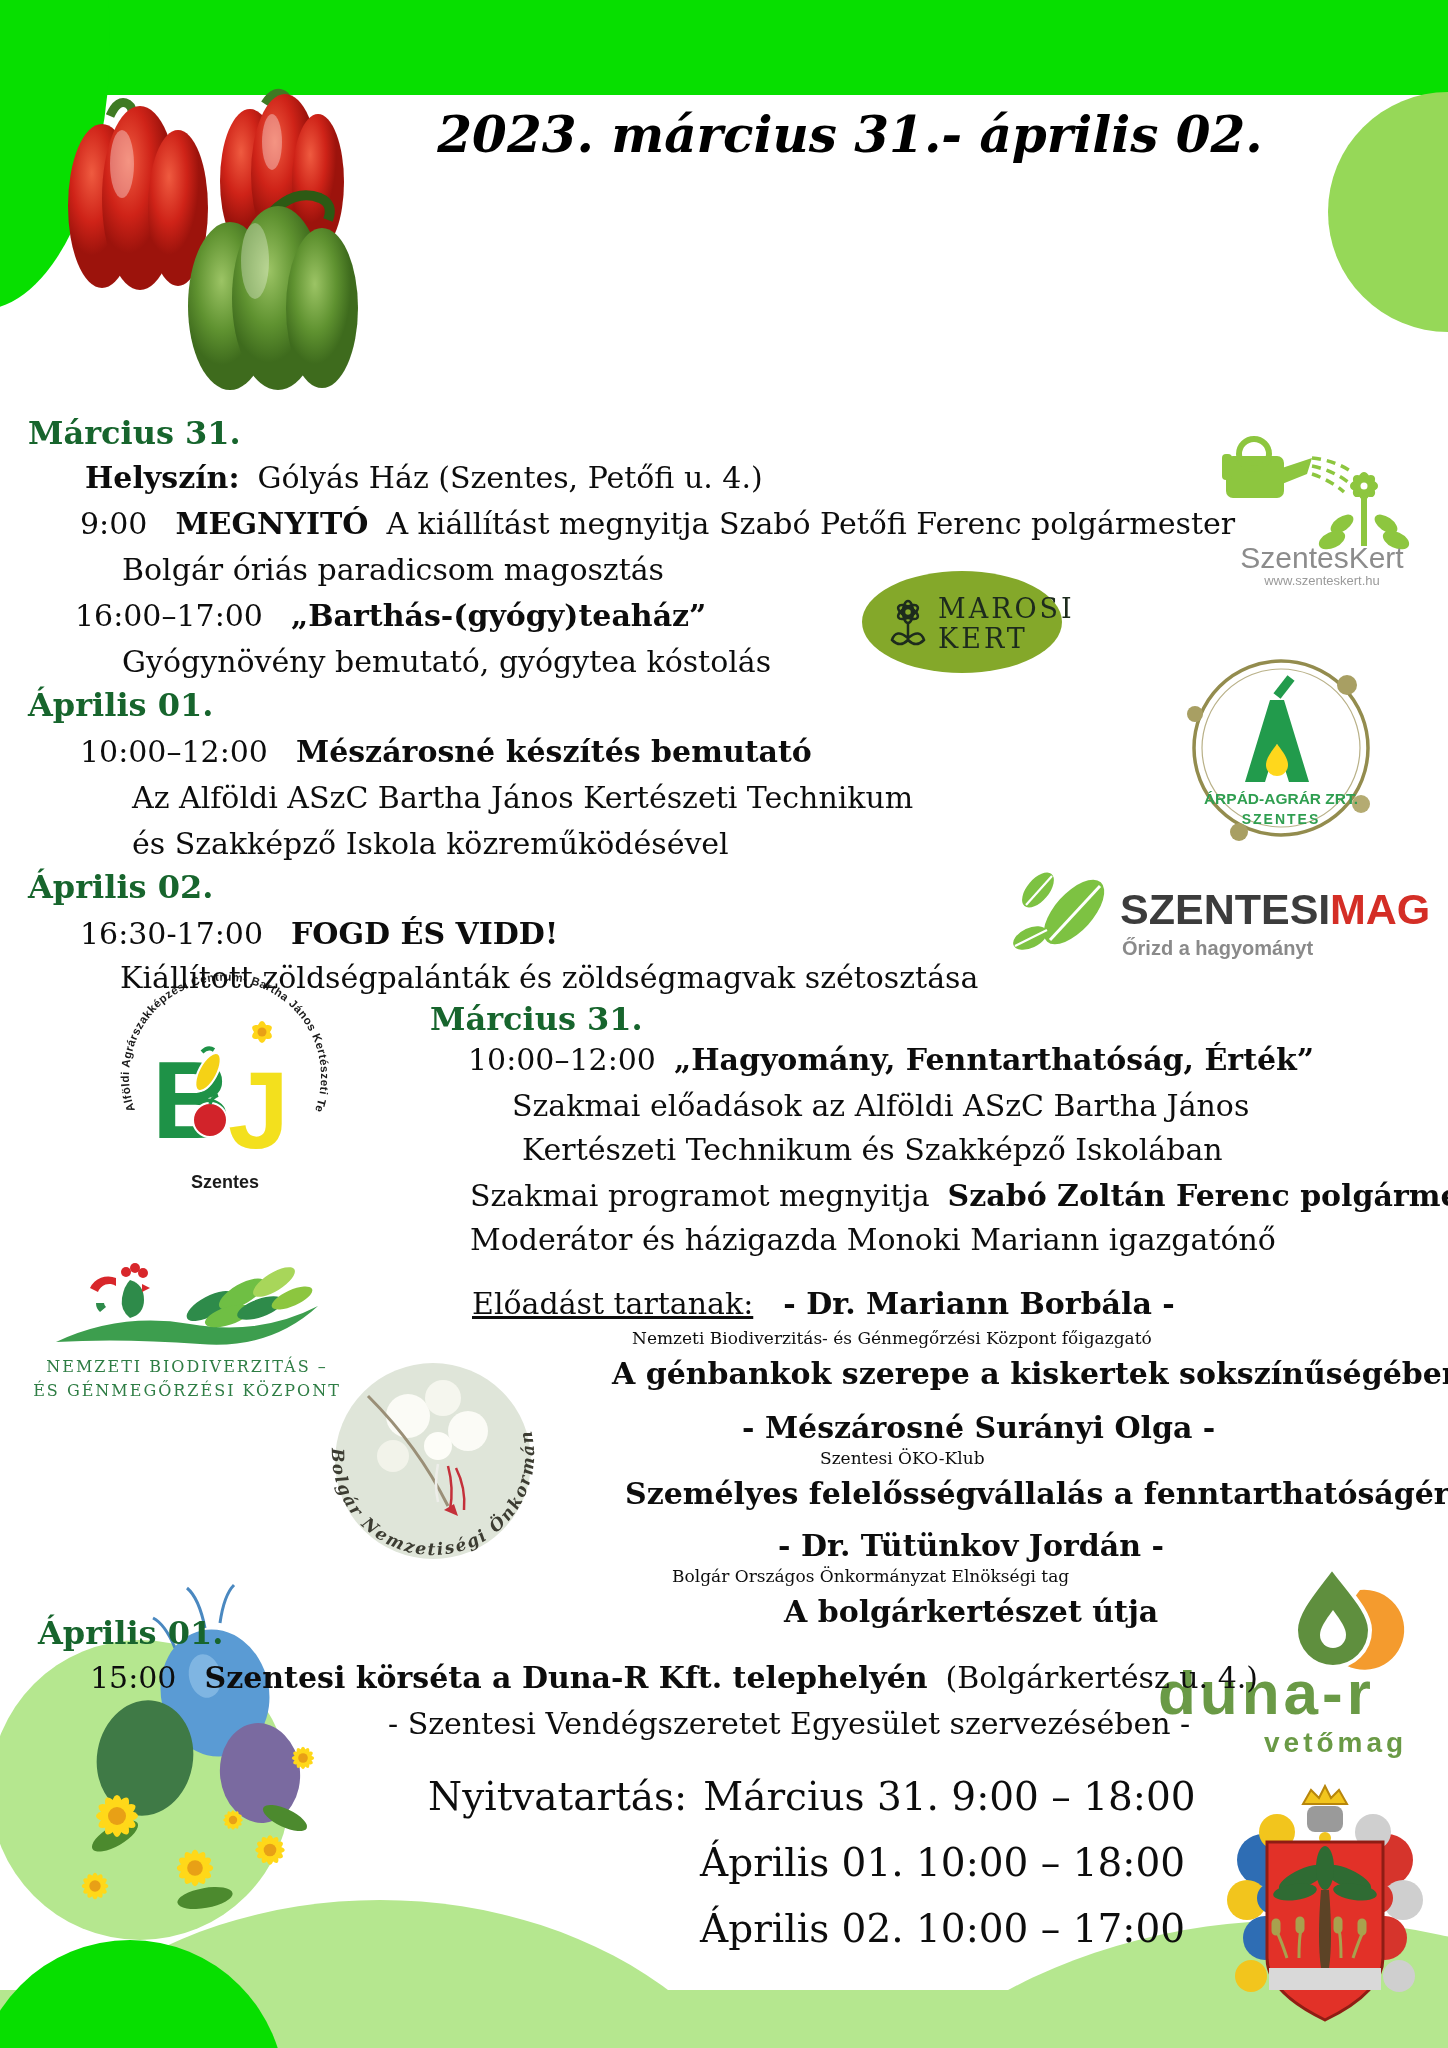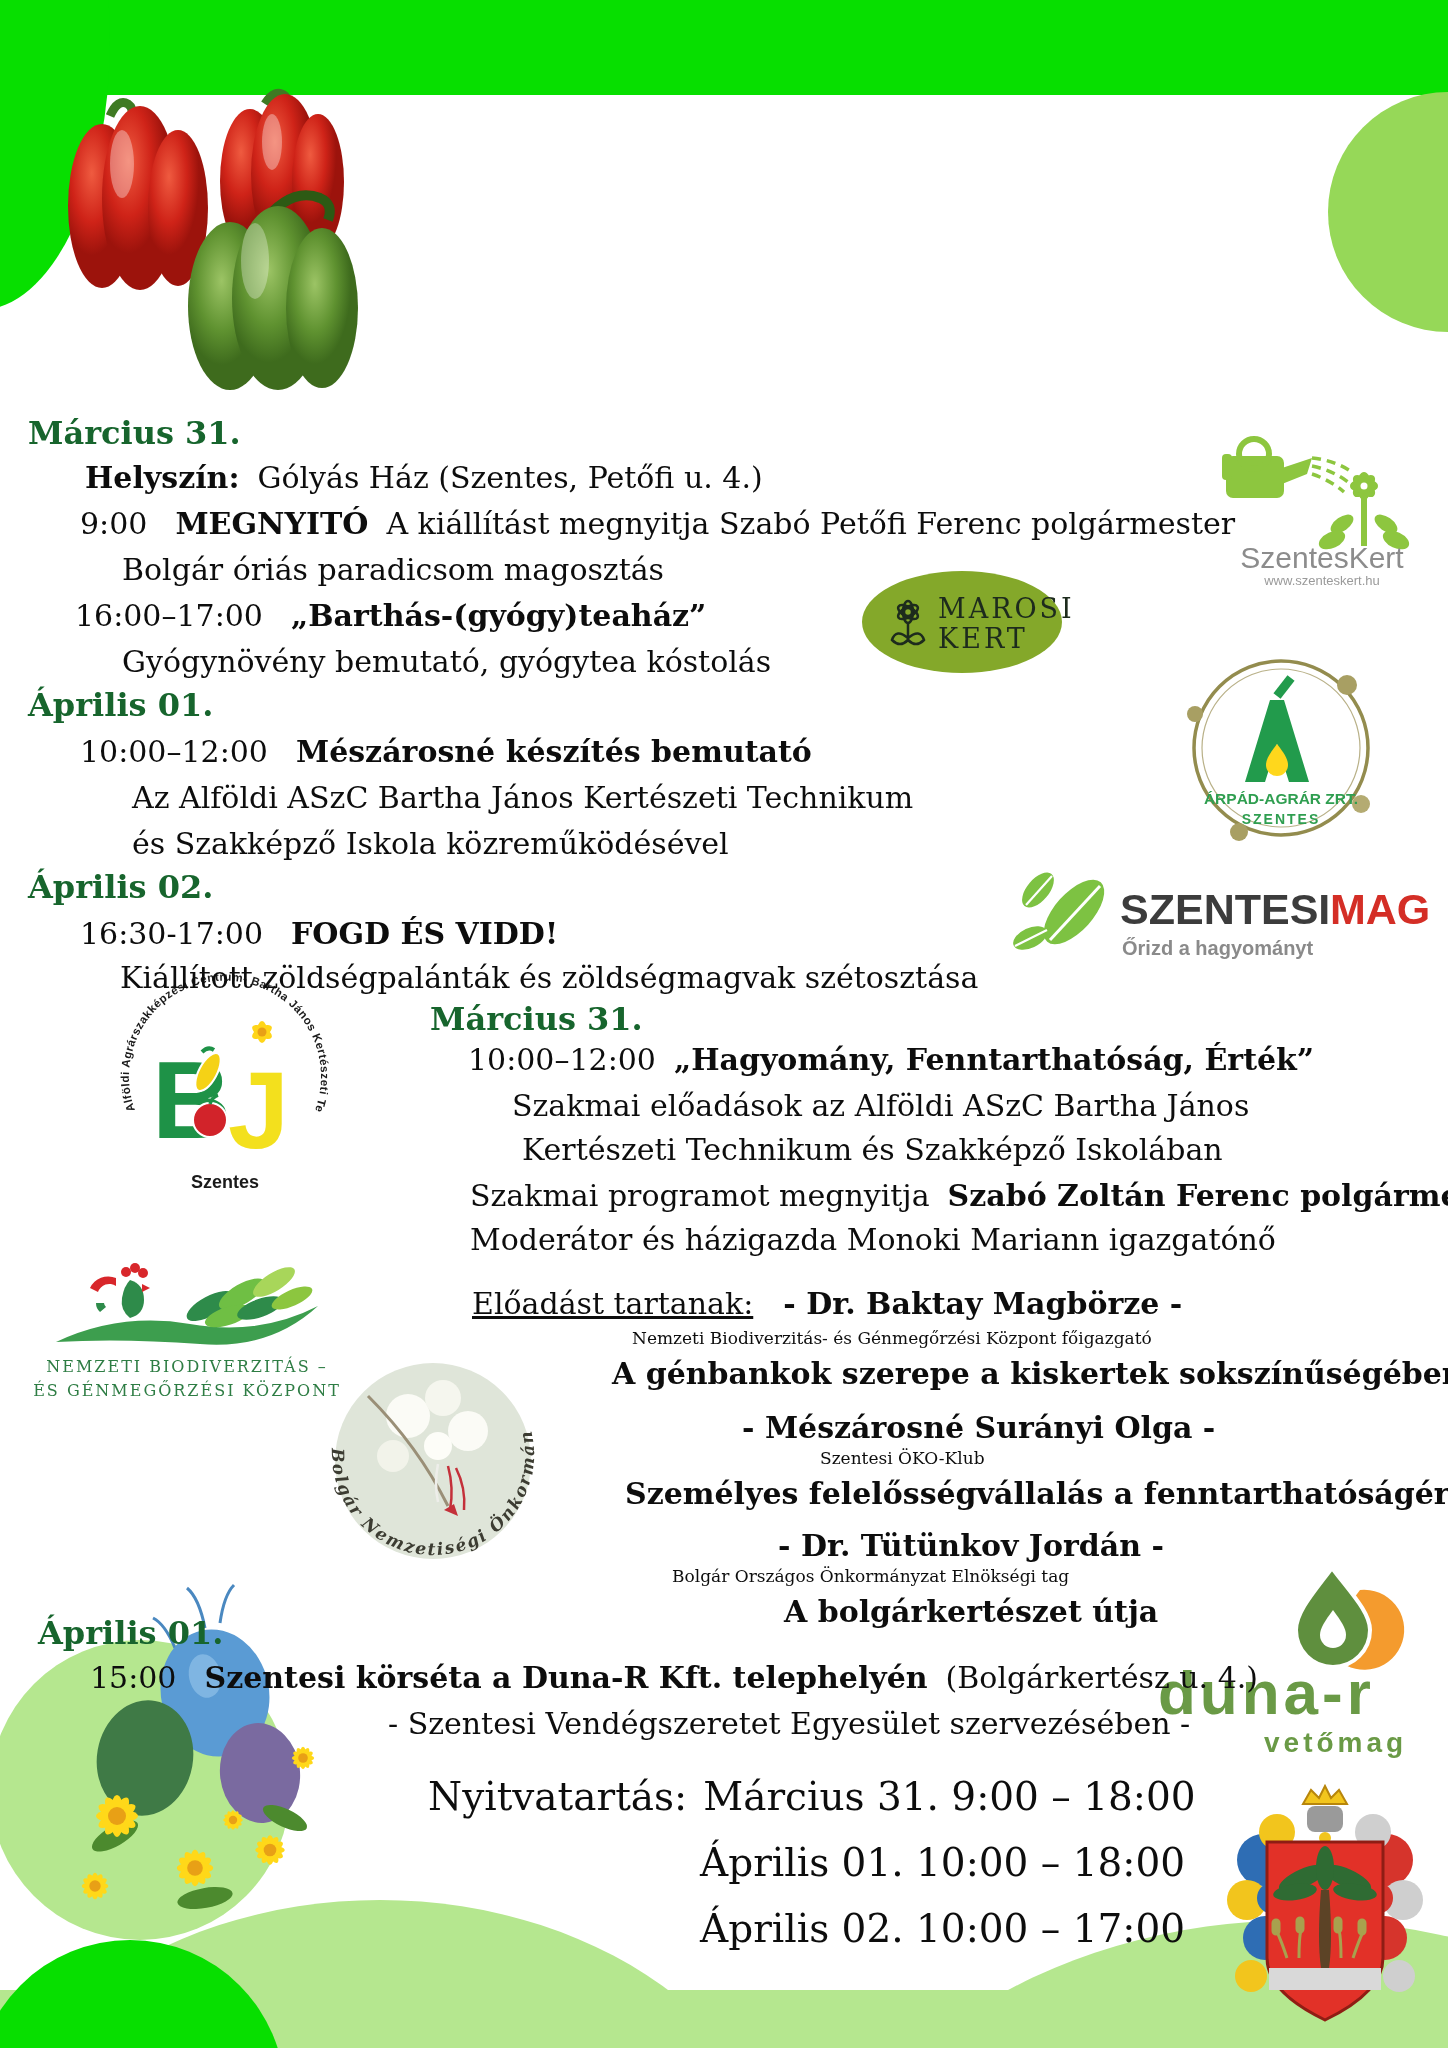"2023. március 31.- április 02." div { html: none -> <div>2023. március 31.- április 02.</div> }
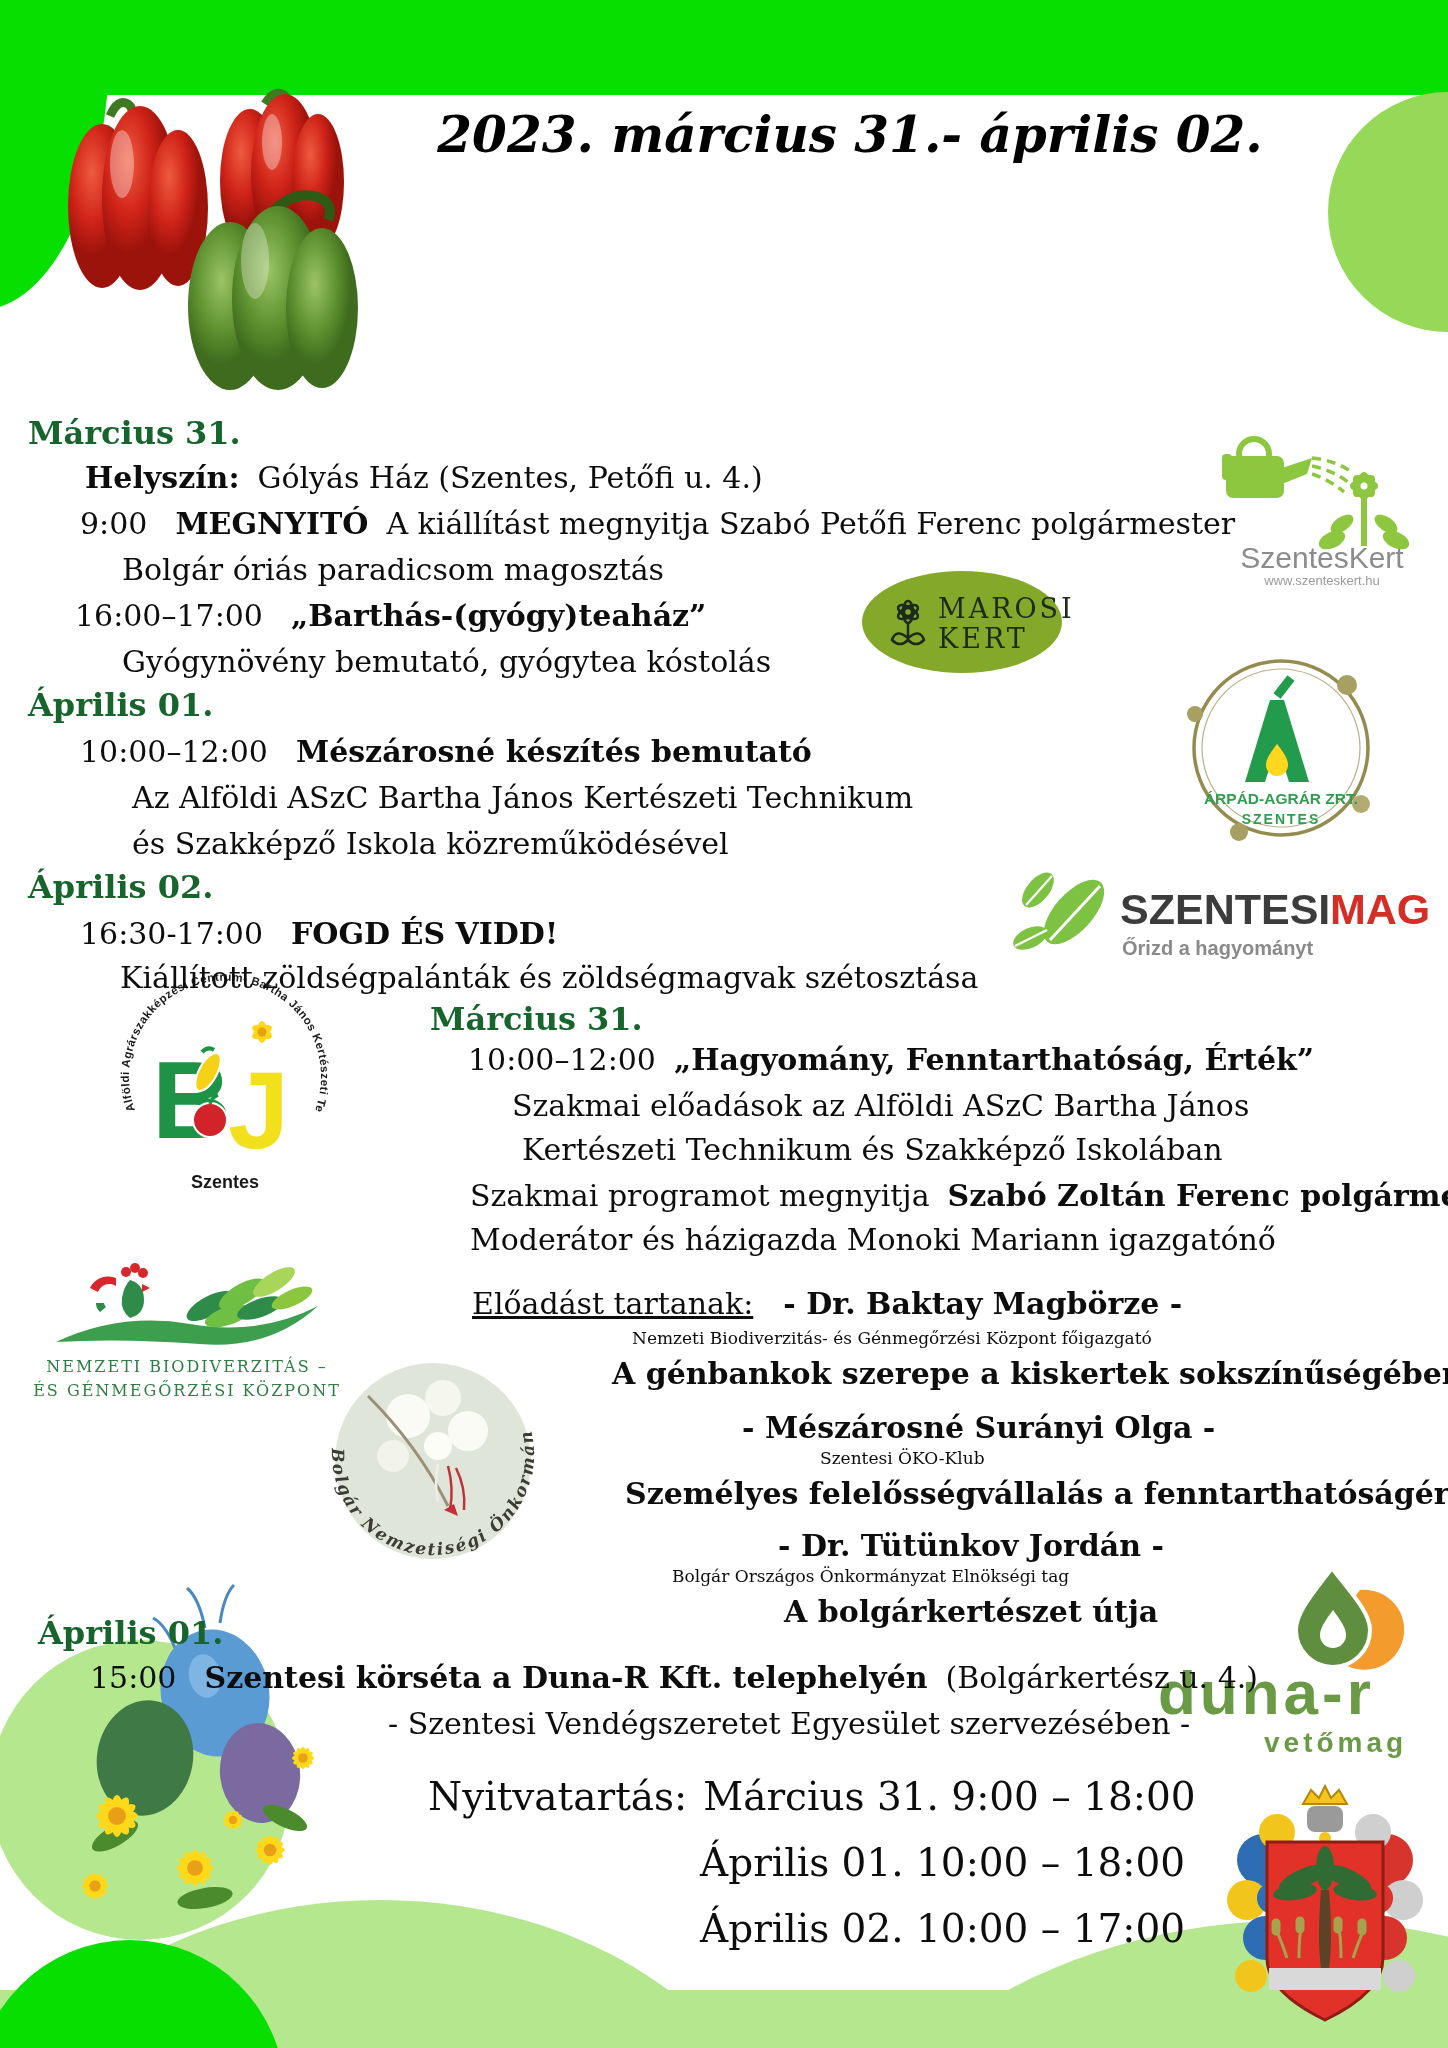"- Dr. Baktay Magbörze -" span.b { text: Baktay Magbörze -> Mariann Borbála }
